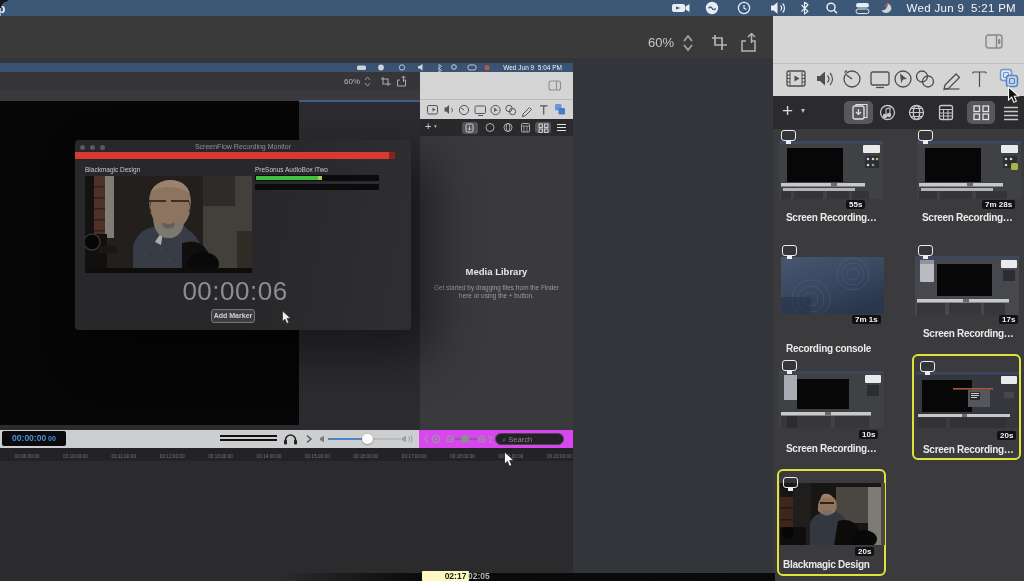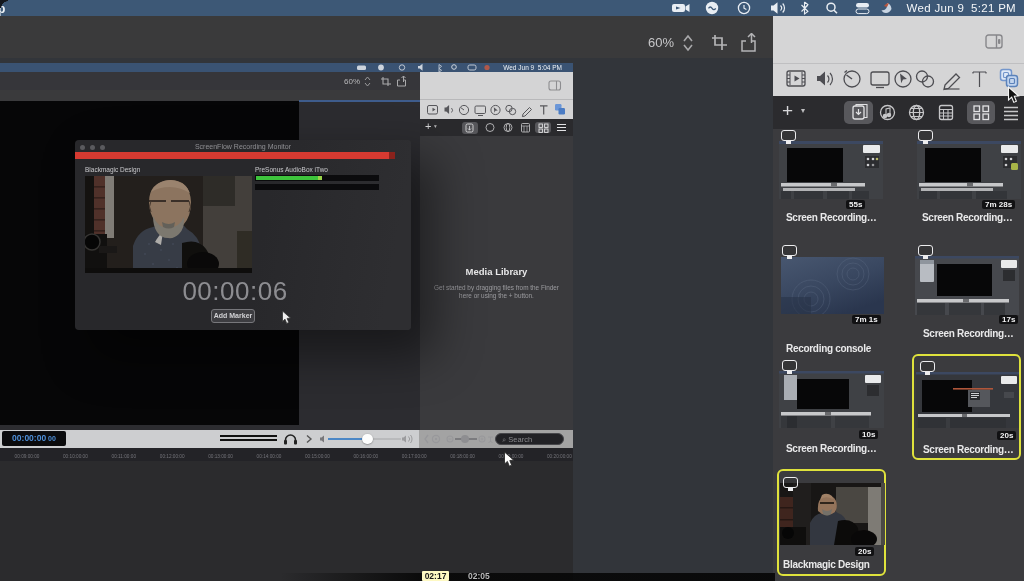"⌕ Search" #nctrl2 { background: #a3a3a3 -> #d946ef }
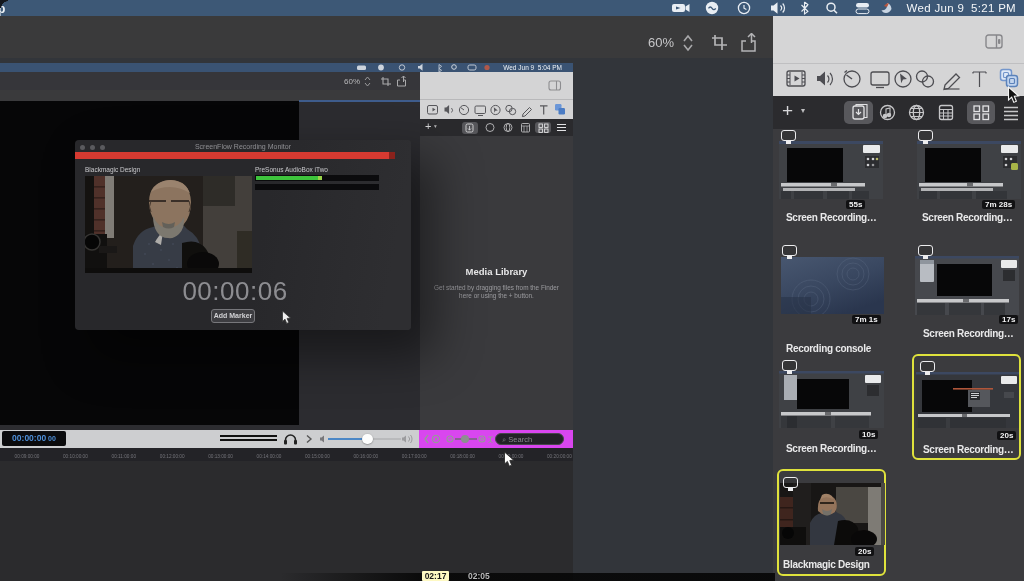"02:17" div.abs { padding-left: none -> 20px }
